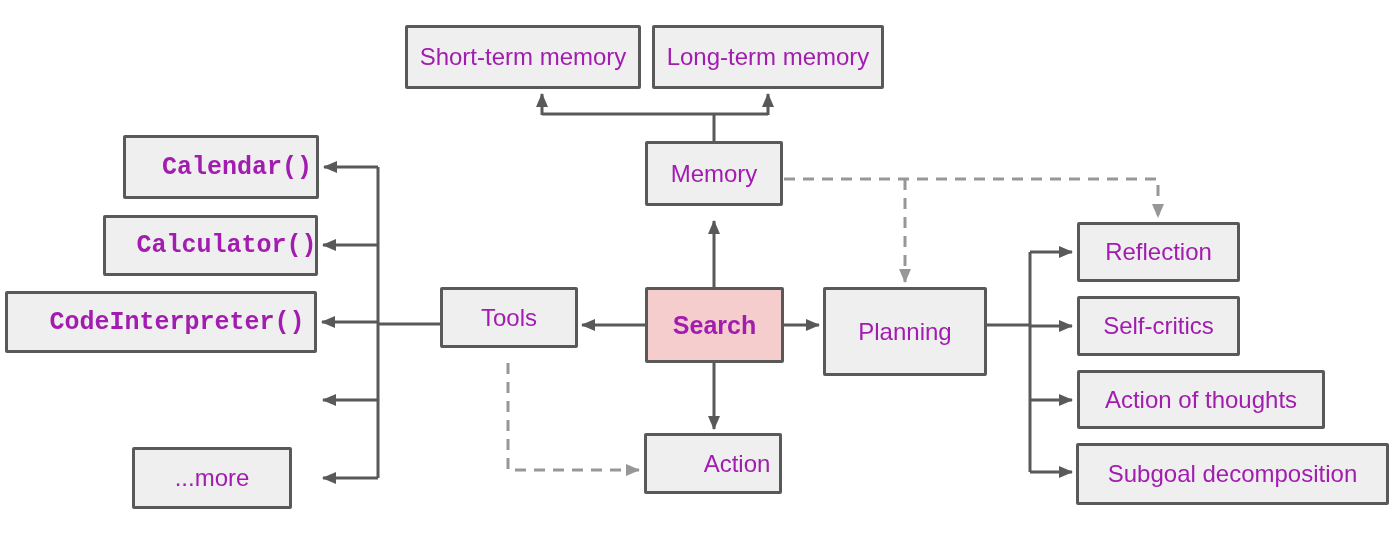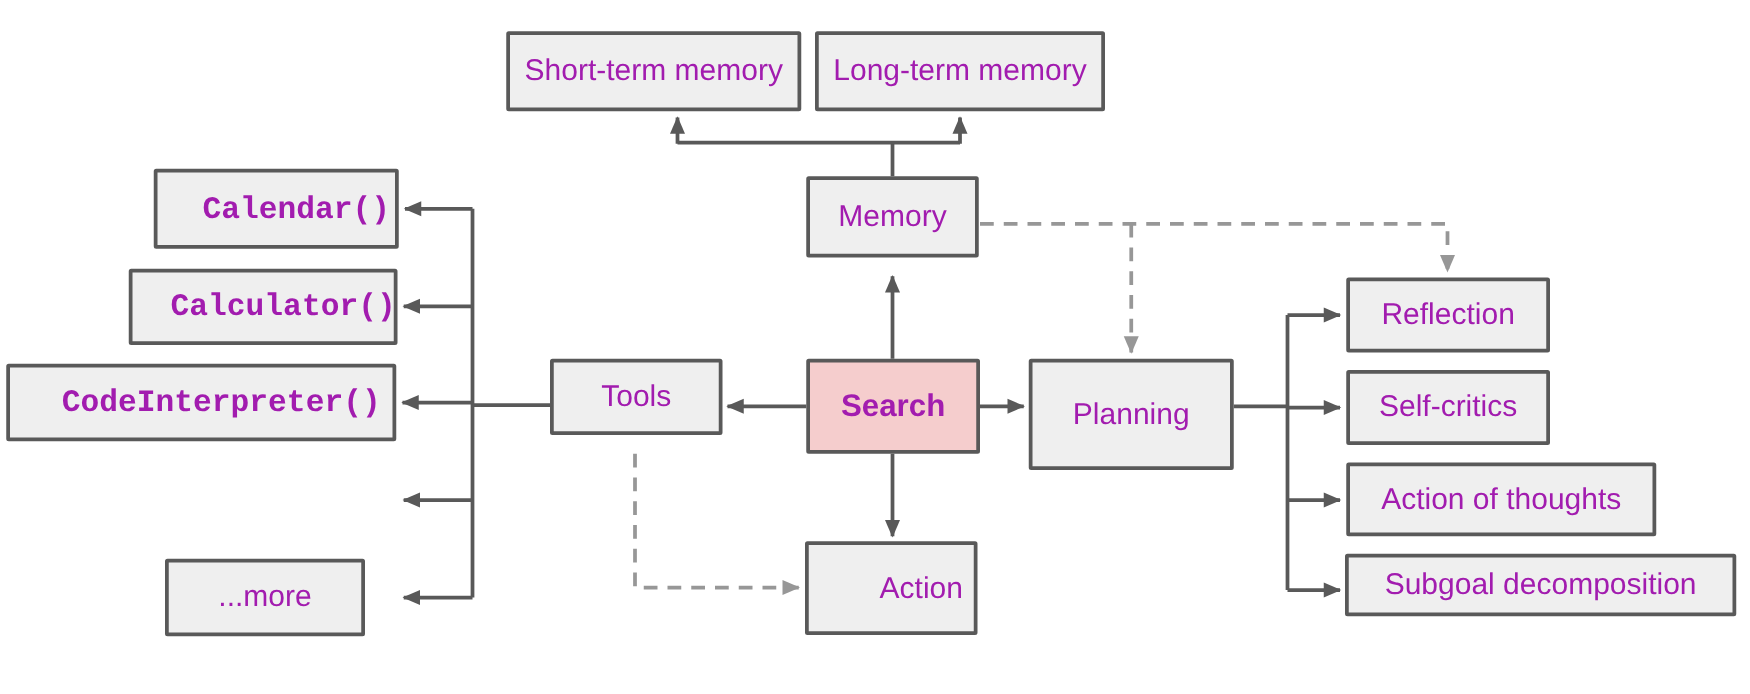"Action" div.node { height: 75px -> 61px }
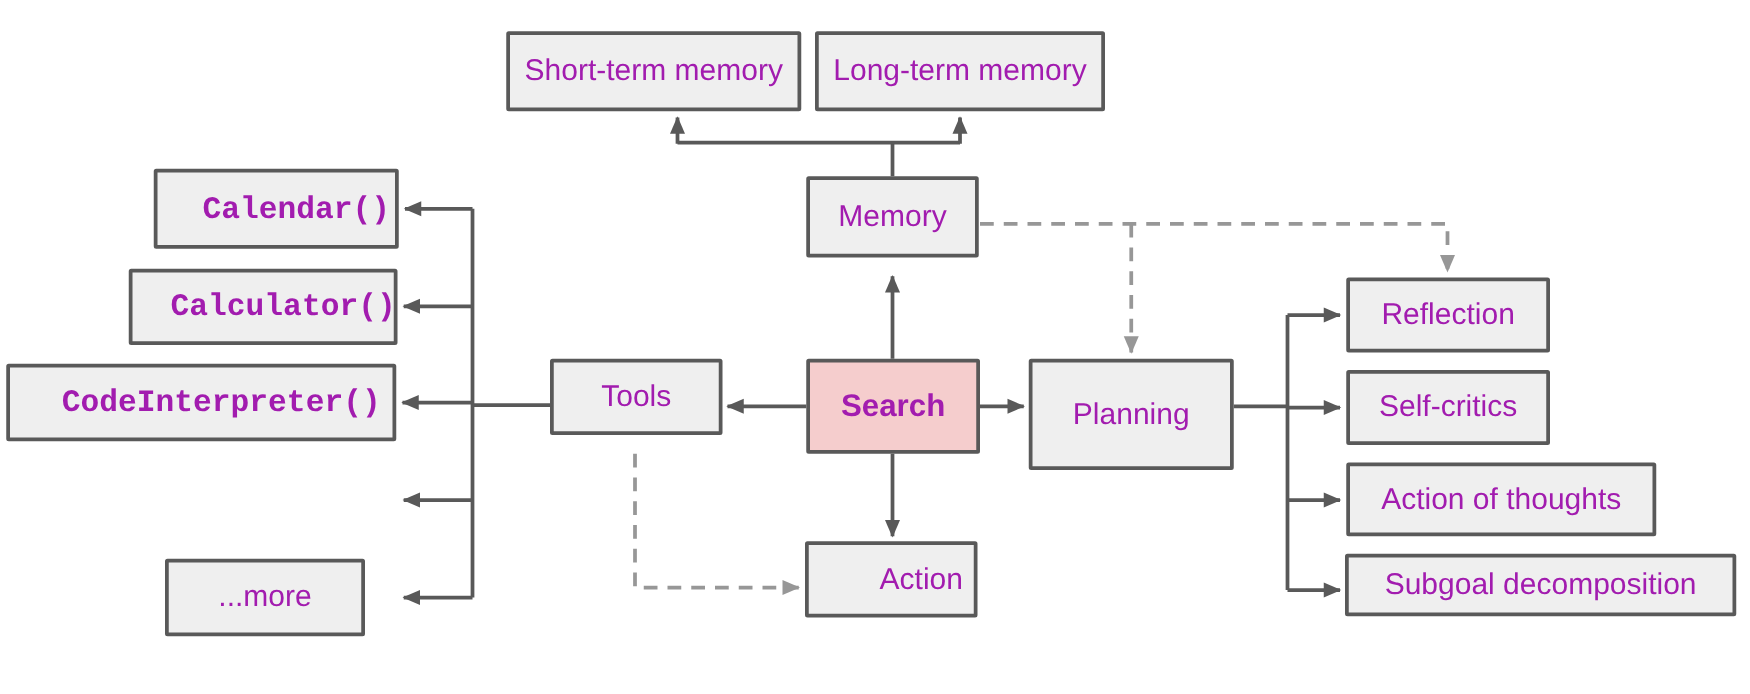"Subgoal decomposition" div.node { height: 50px -> 62px }
